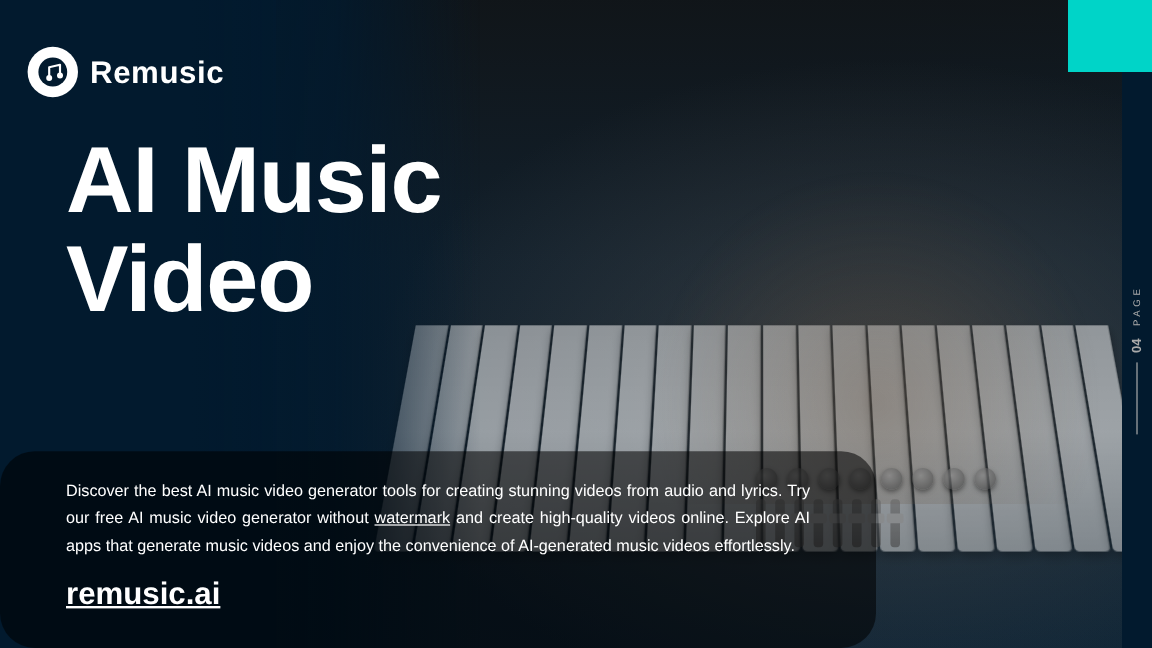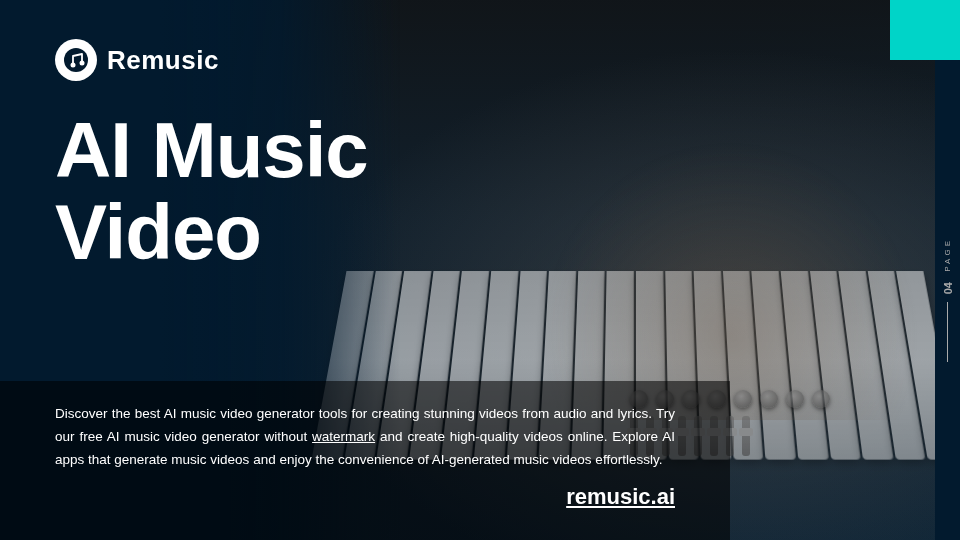"Remusic" .header { padding: 0 55px -> 0 23px }
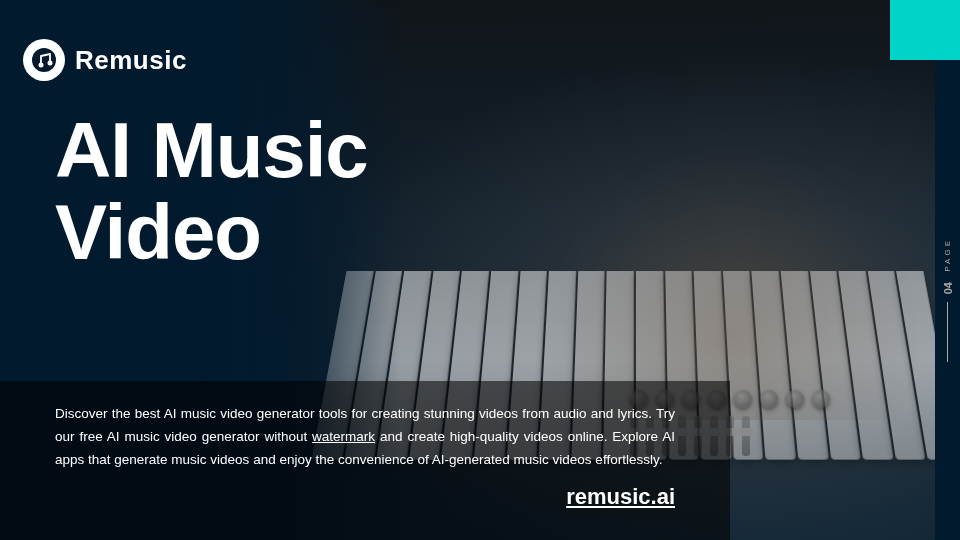"Discover the best AI music" .description-section { border-radius: none -> 29px }
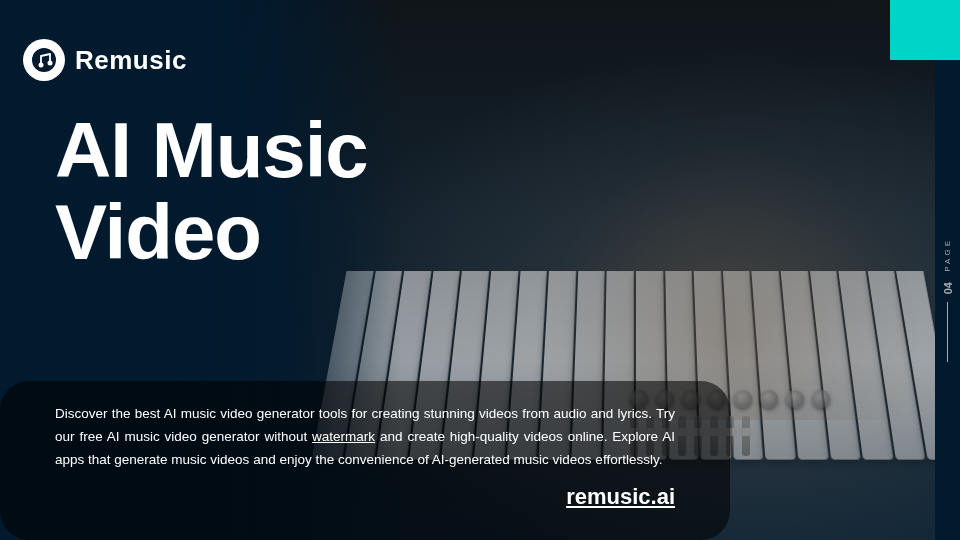"remusic.ai" .site-link { font-size: 22px -> 26px; text-align: right -> none }
